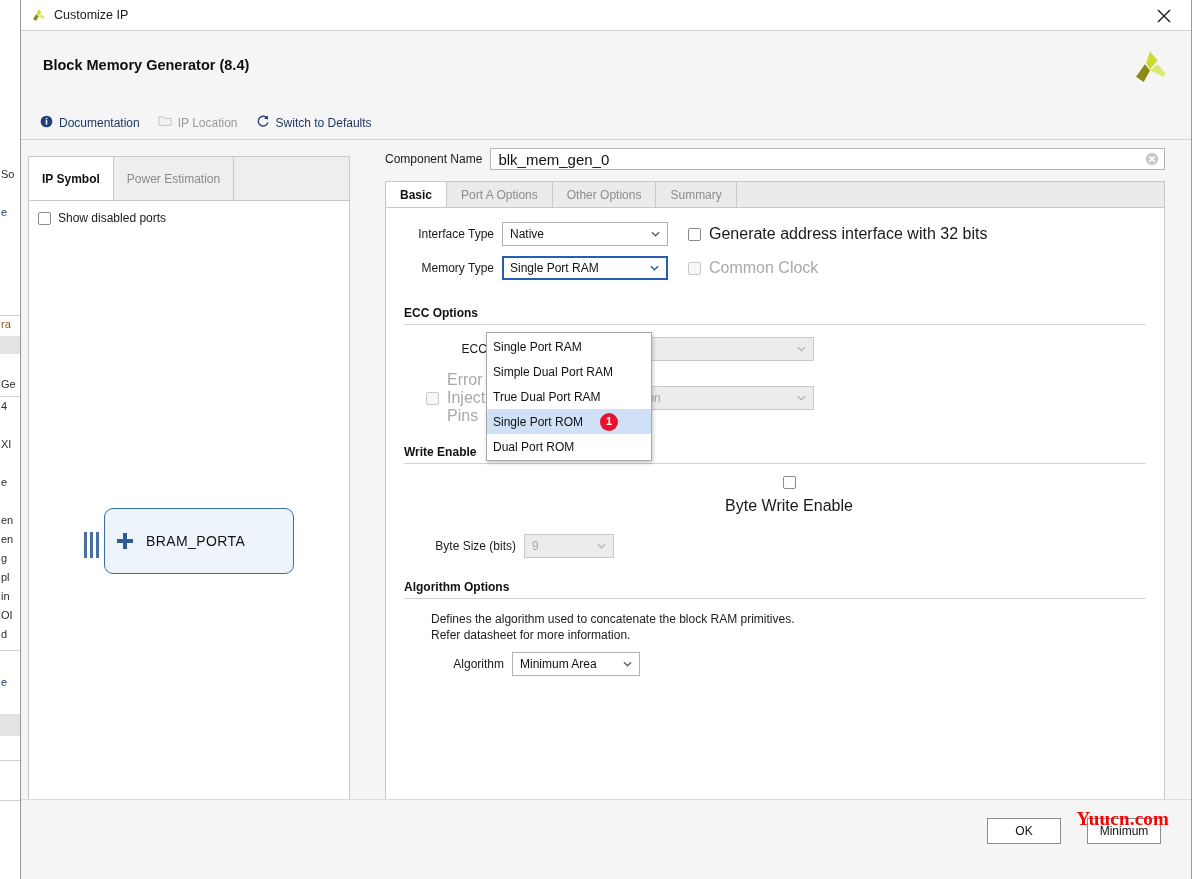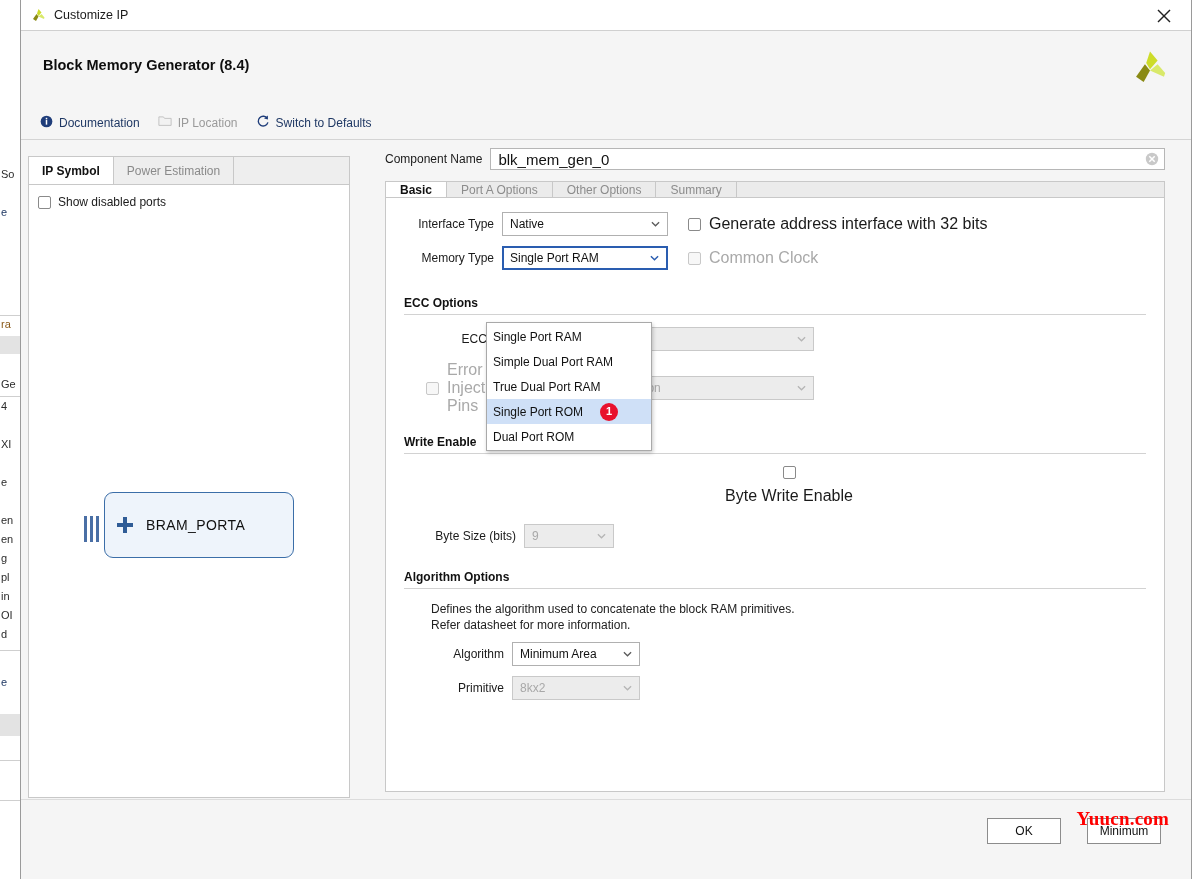"IP Symbol" .lp-tabs { height: 28px -> 44px }
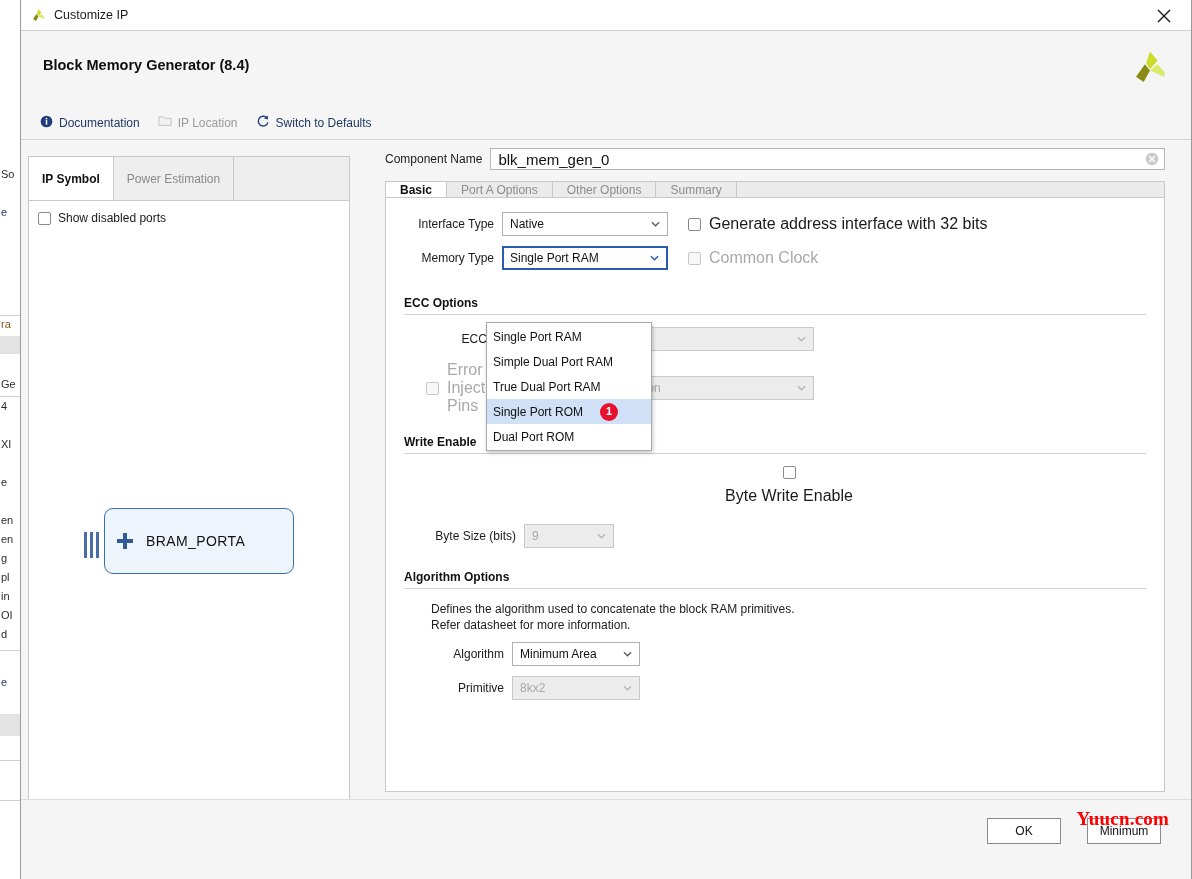"Basic" .tabs { height: 16px -> 26px }
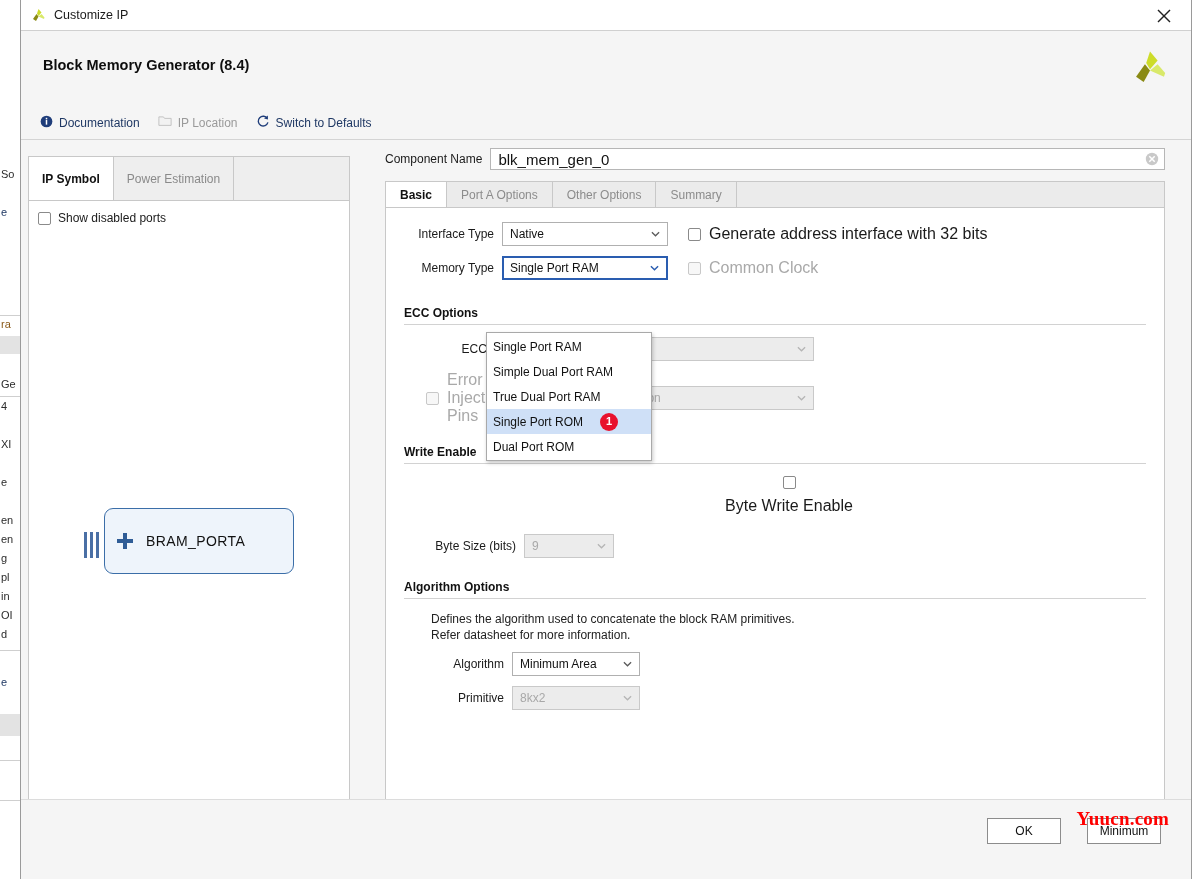"Primitive" div.frow { html: <div> <span>Primitive</span> <div> <span>8kx2</span> <span> <svg> <polyline></polyline> </svg> </span> </div> </div> -> none }
